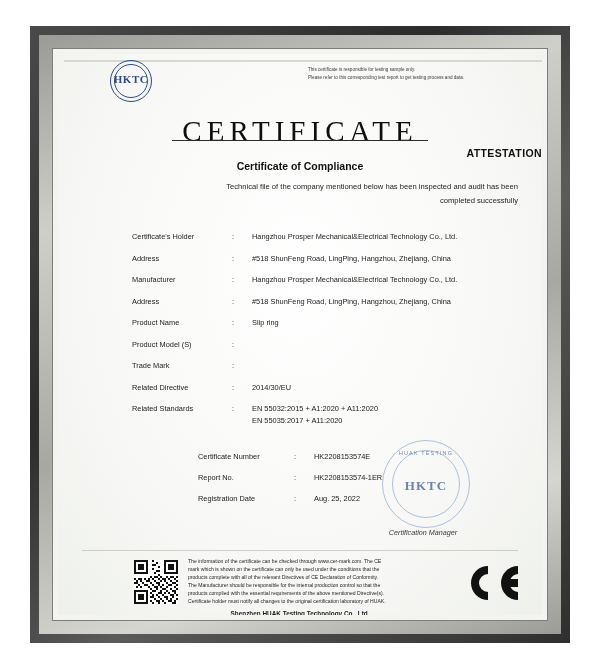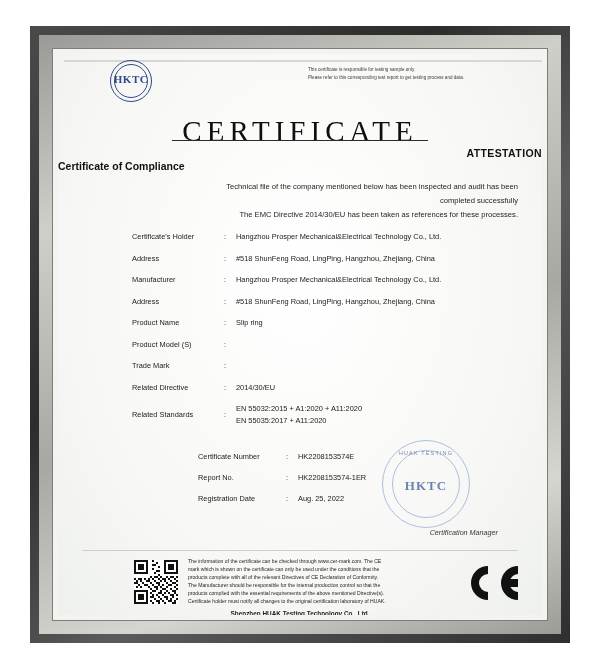"Certificate of Compliance" .compliance { text-align: left -> center }
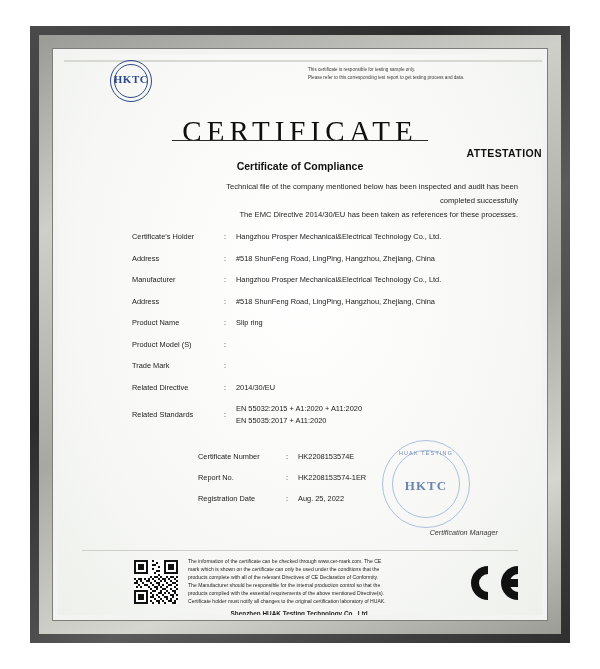"The EMC Directive 2014/30/EU has" div { html: <div>The EMC Directive 2014/30/EU has been taken as references for these processes.</div> -> none }
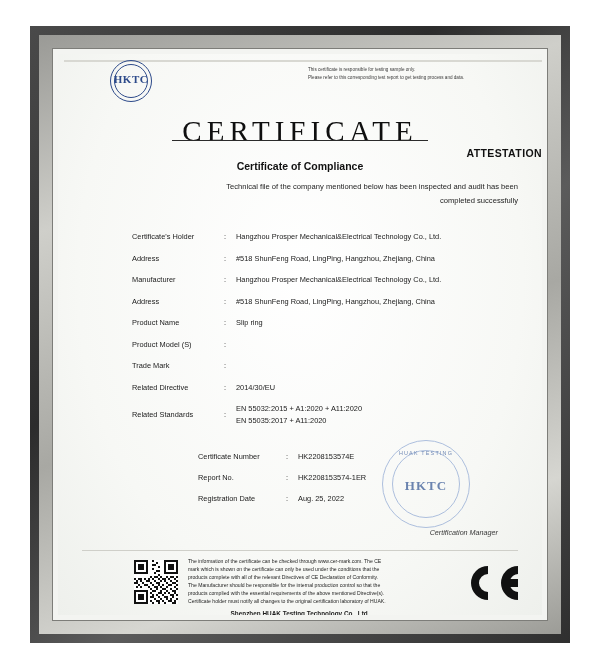"Certificate's Holder" .row { align-items: center -> flex-start; gap: none -> 8px }
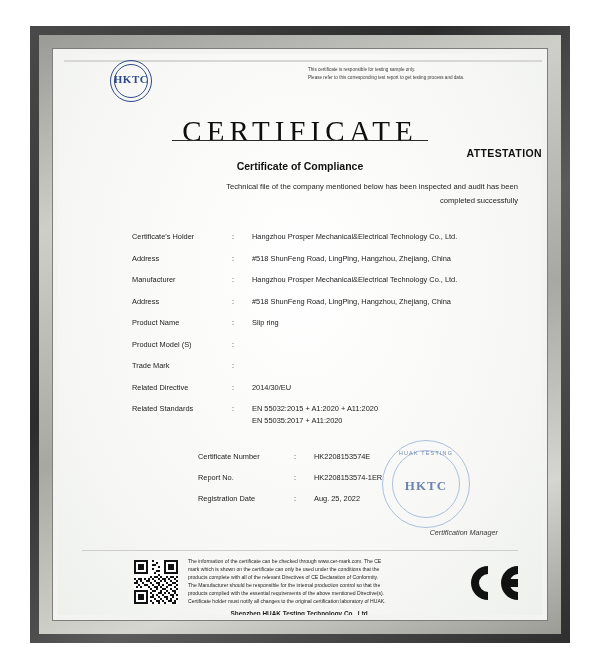"Certification Manager" .sign-label { text-align: right -> center }
